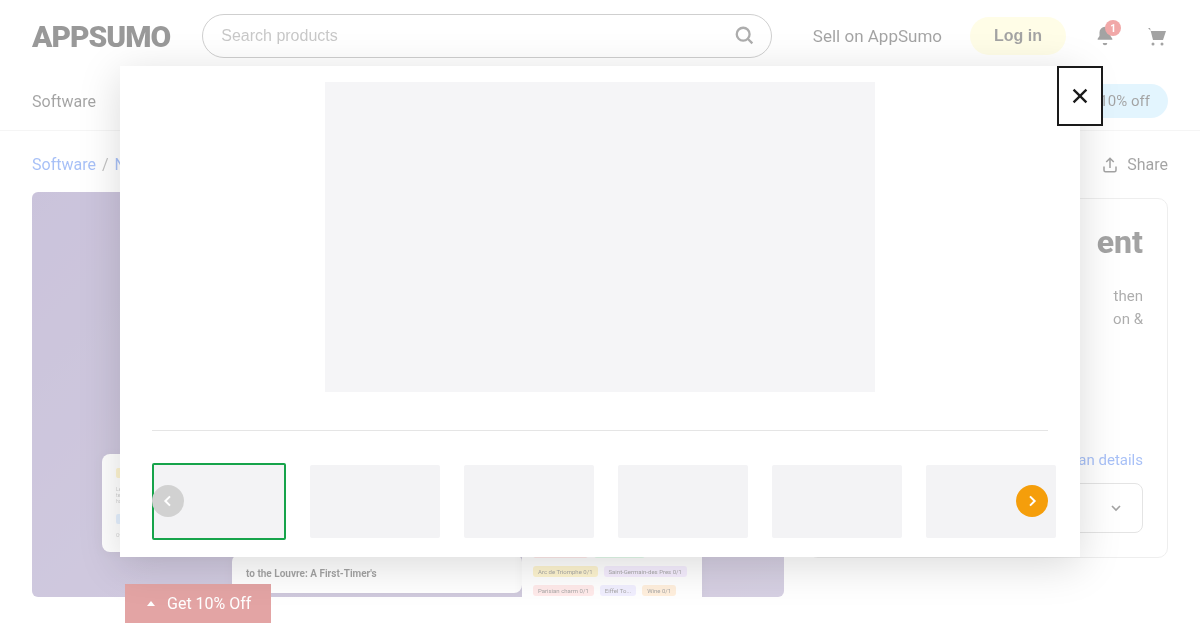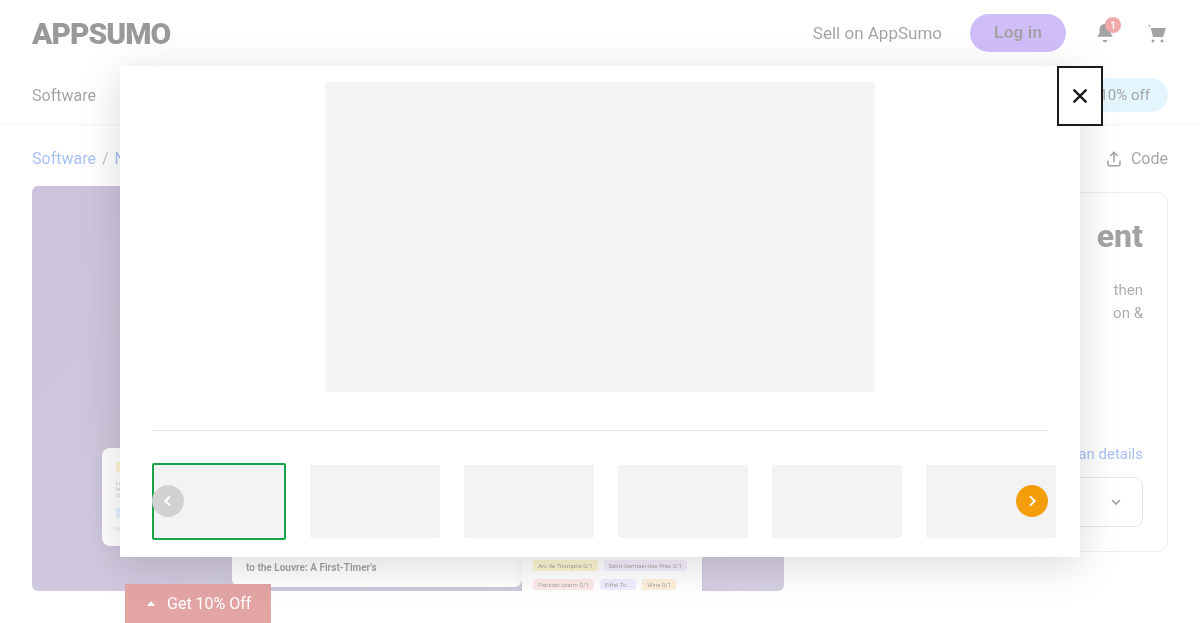"Search products" div.search-wrap { html: none -> <div> <input> <span> <svg> <circle></circle> <line></line> </svg> </span> </div> }
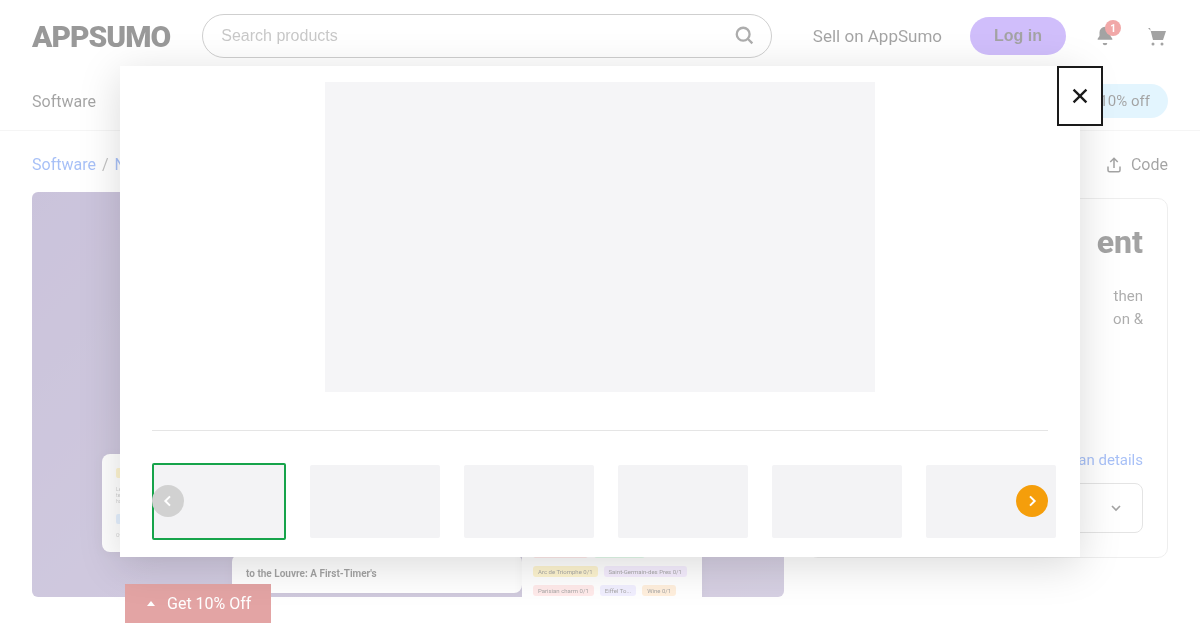"Log in" .login-btn { background: #8b5cf6 -> #fef9c3 }
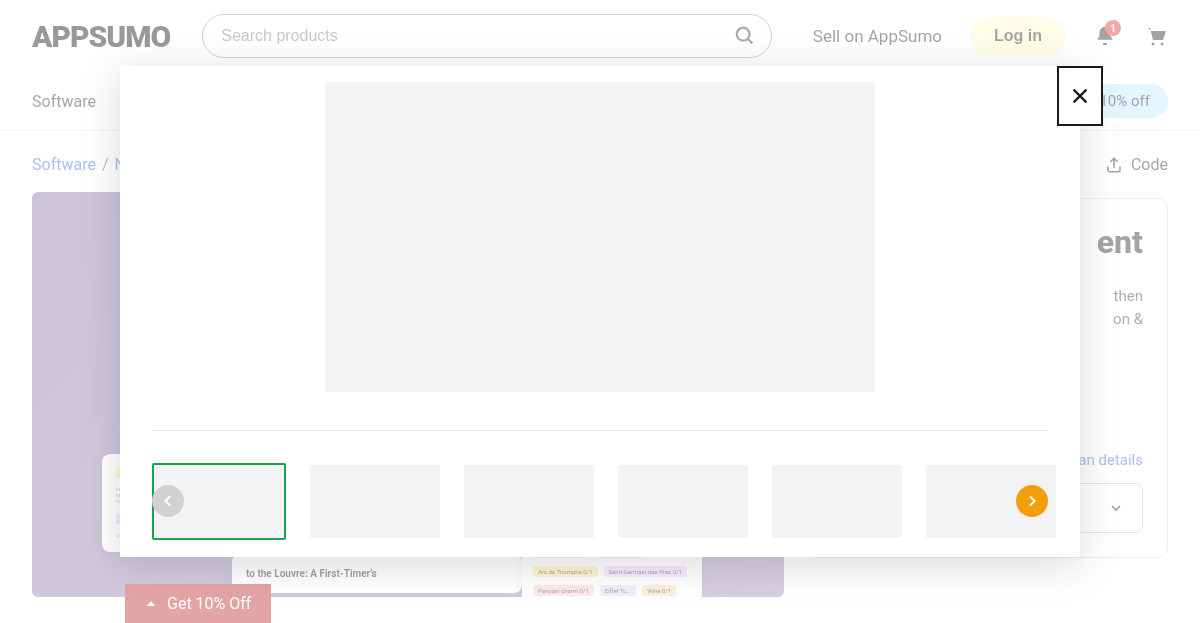"Code" span { text: Code -> Share }
